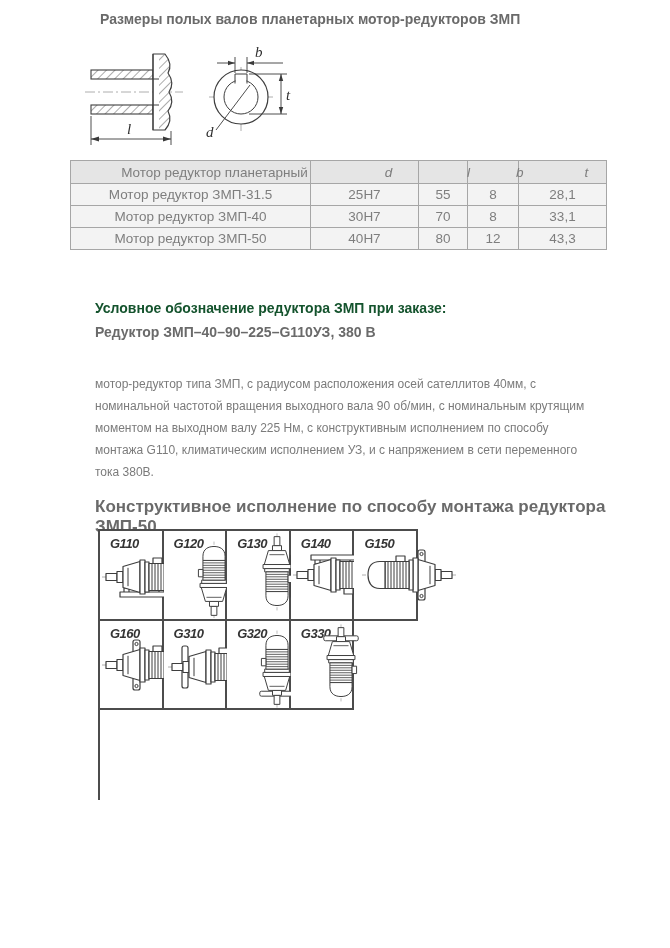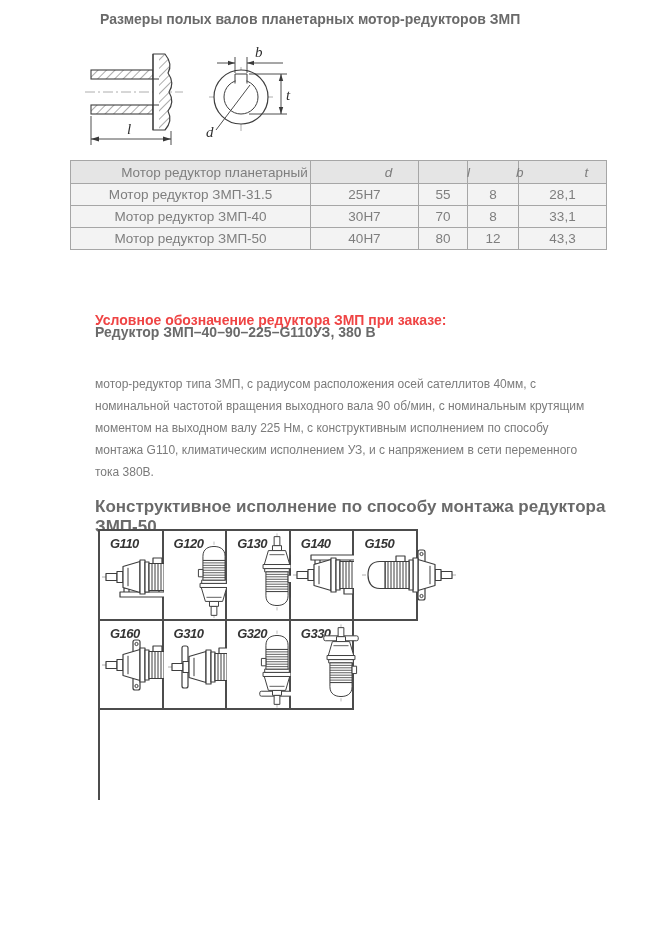"Условное обозначение редуктора ЗМП при" .h-order { color: #ef4444 -> #14532d; margin-top: 12px -> none }
